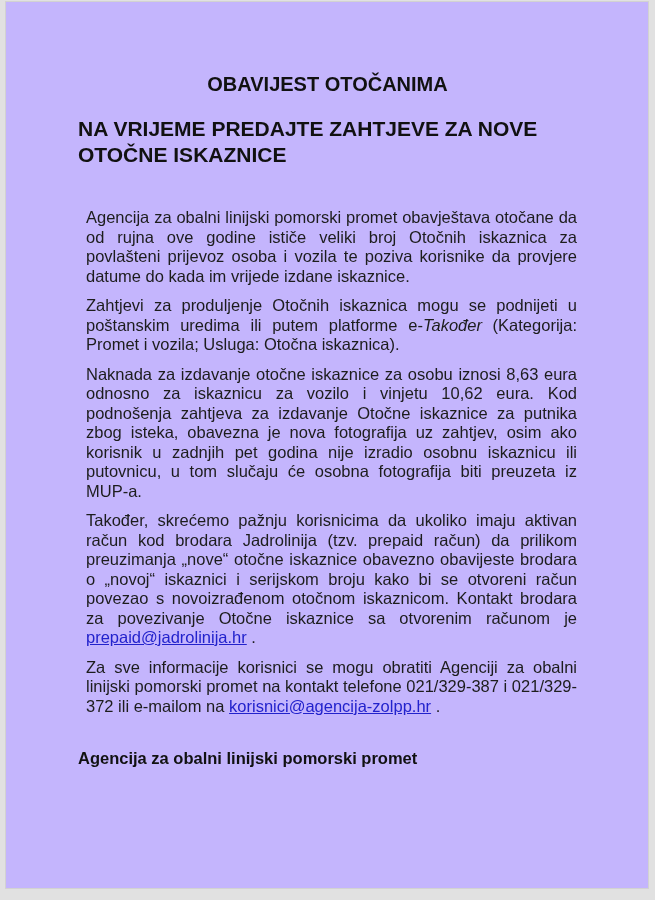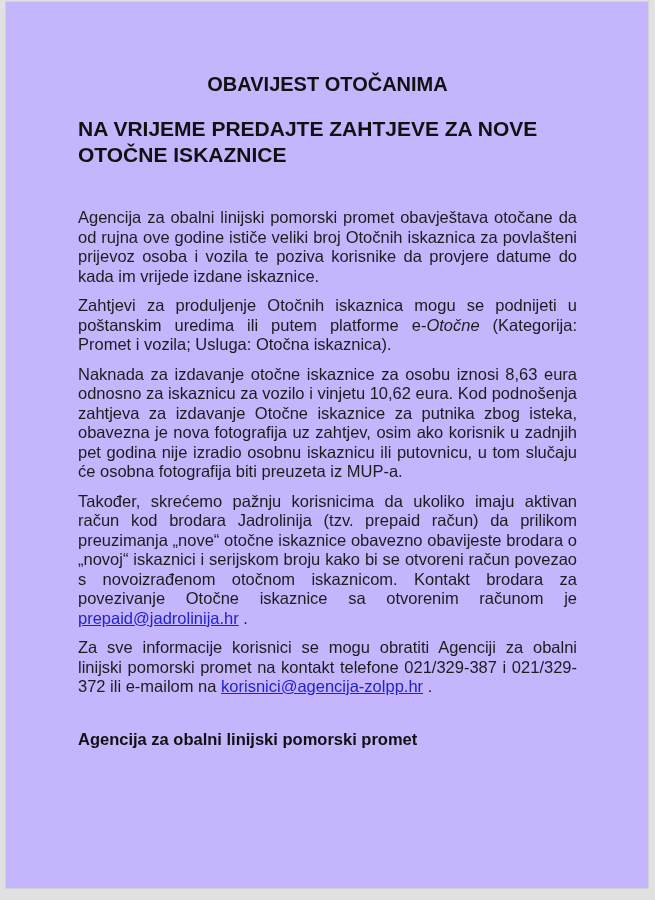"Agencija za obalni linijski pomorski promet obavještava" .para { margin: 0 0 10px 0 -> 0 0 10px 8px }
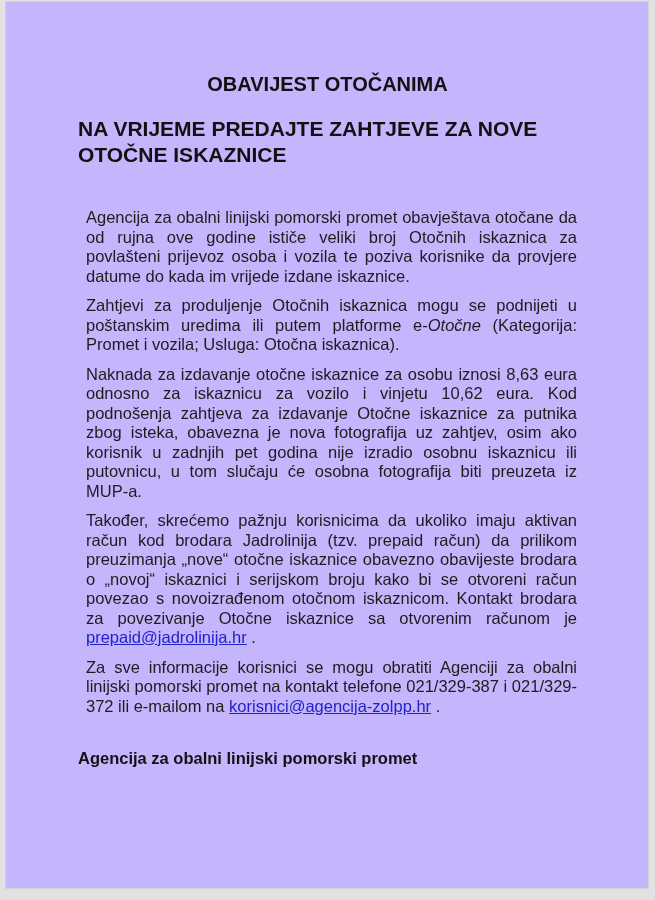"Otočne" em { text: Otočne -> Također }
